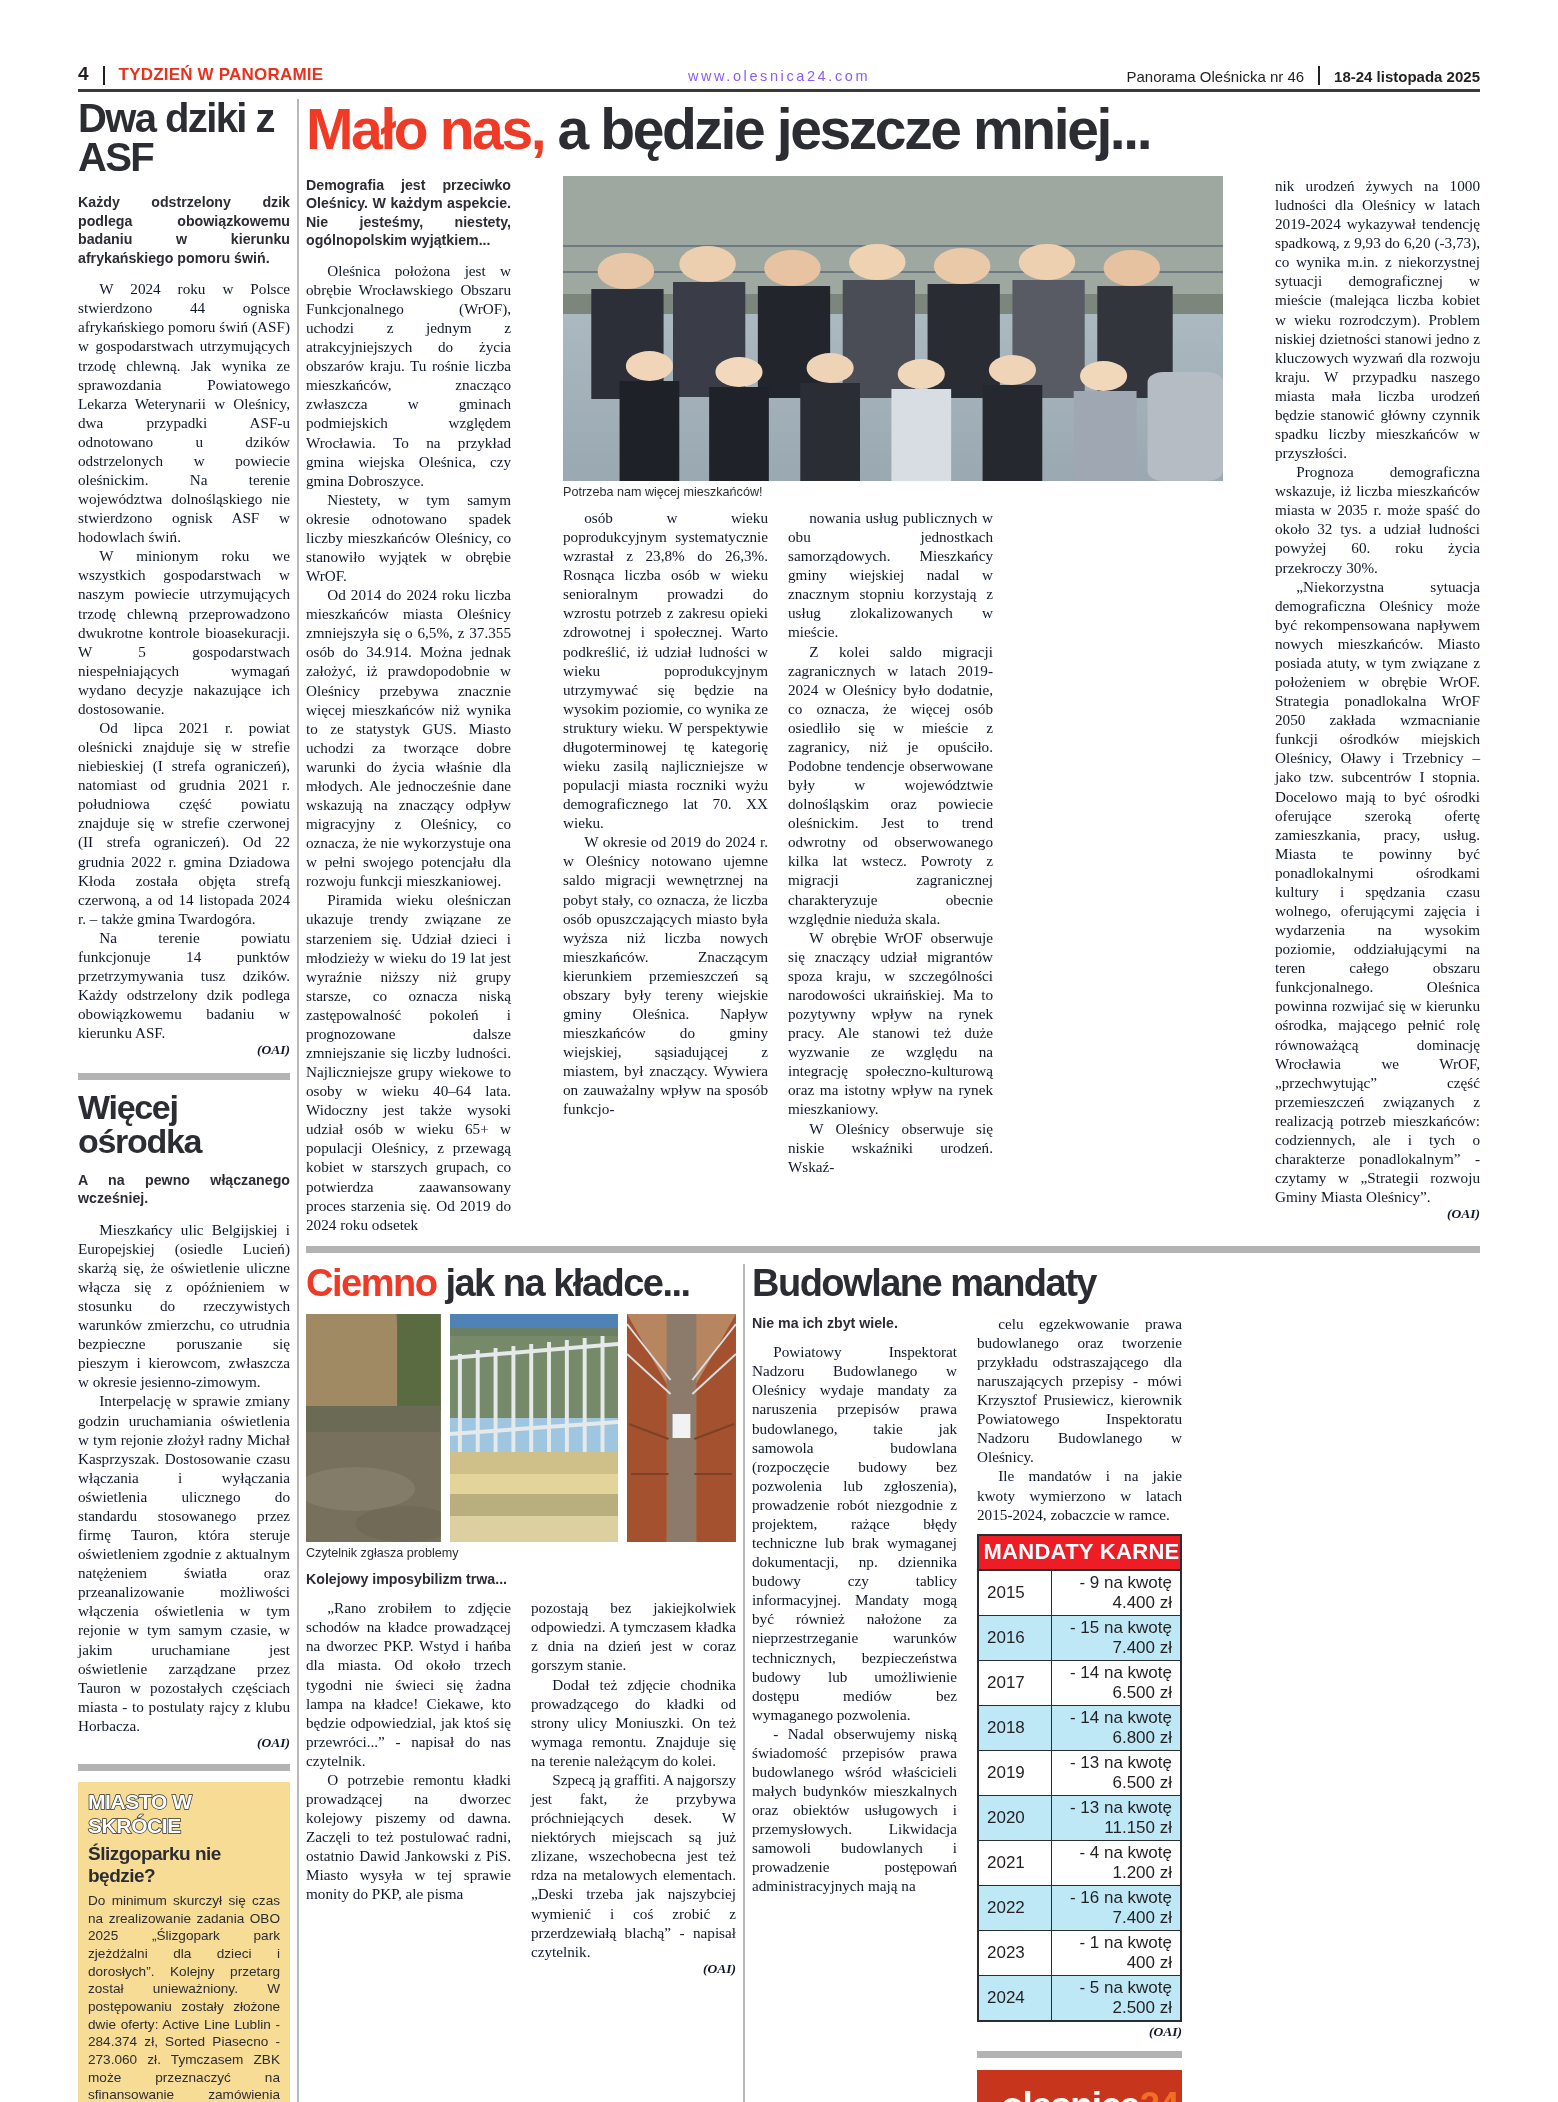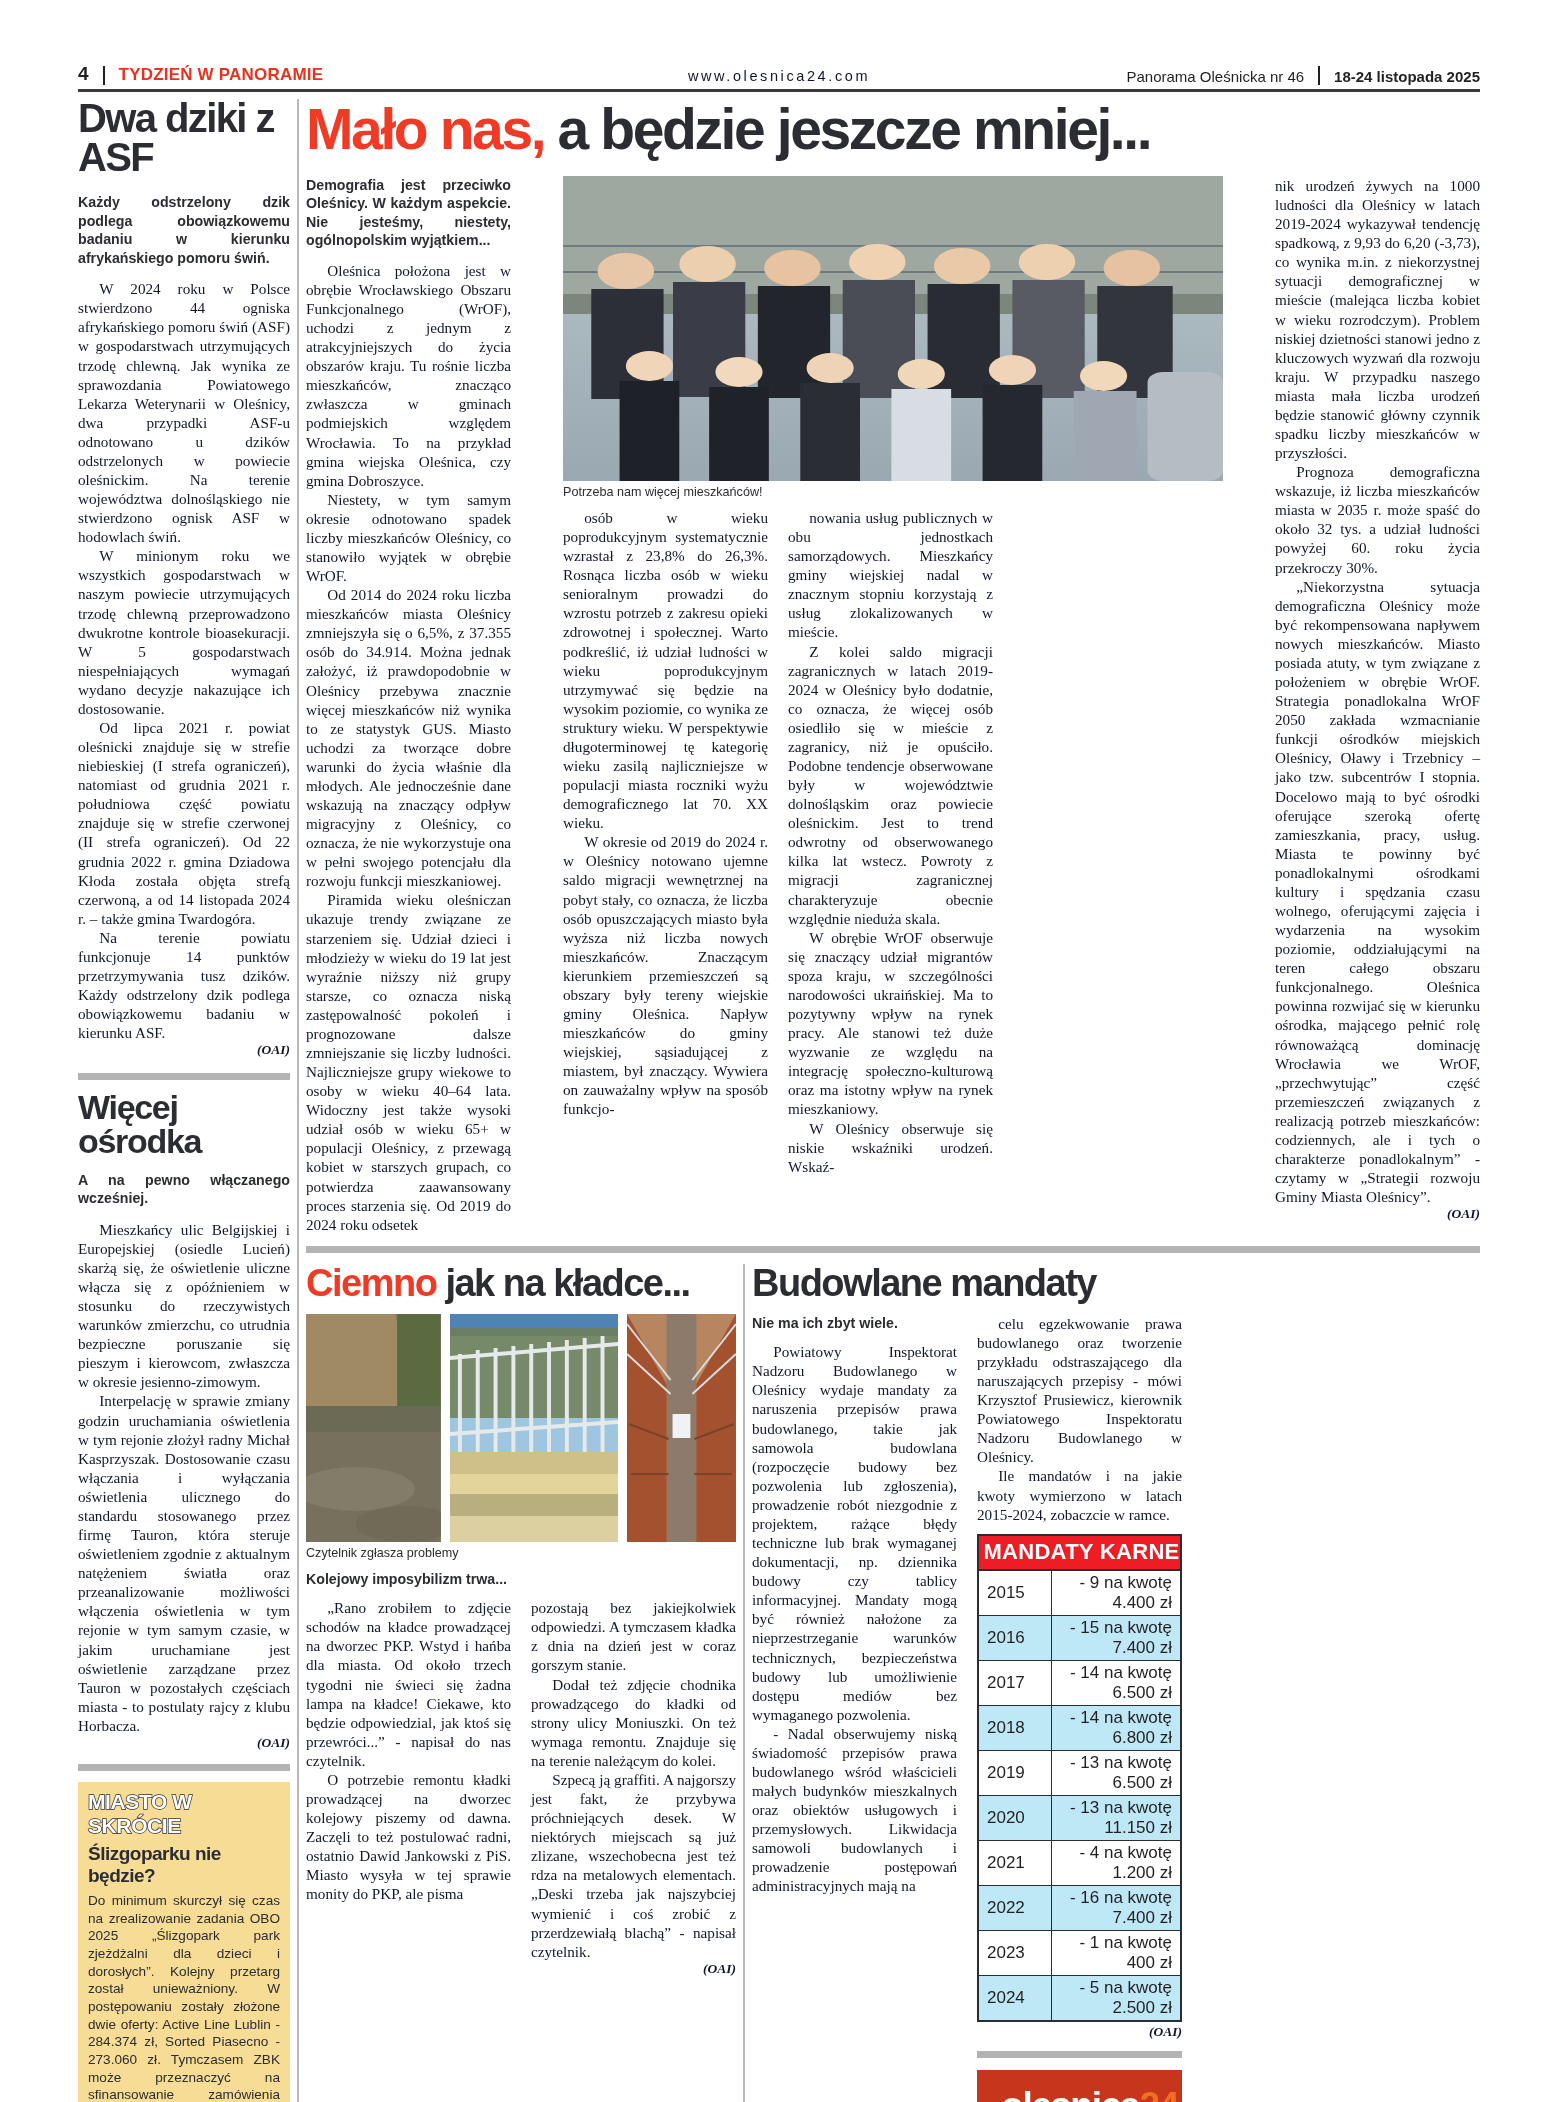"www.olesnica24.com" .mh-url { color: #0f172a -> #8b5cf6 }
